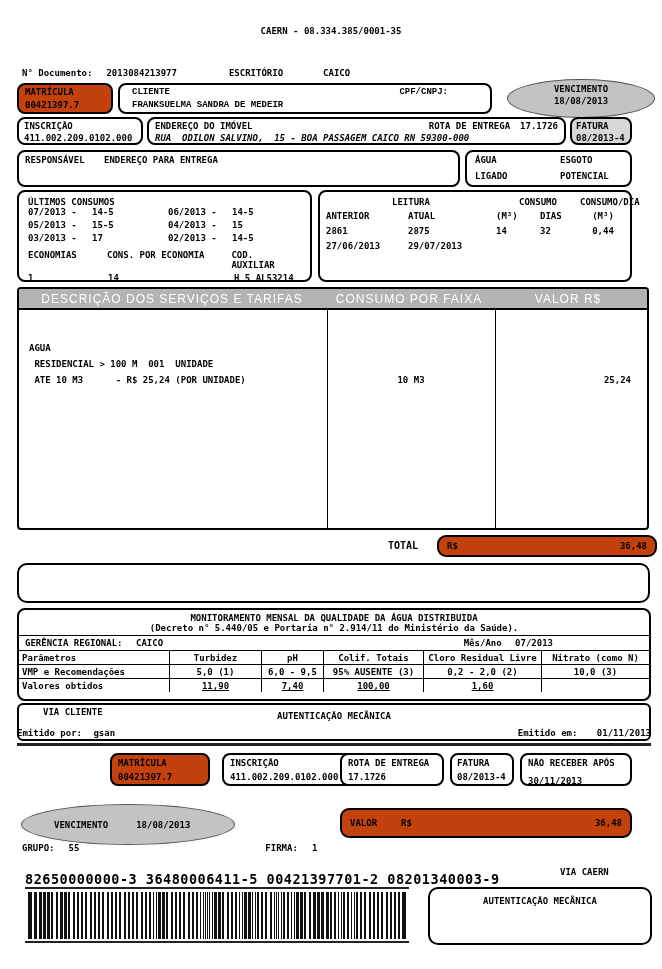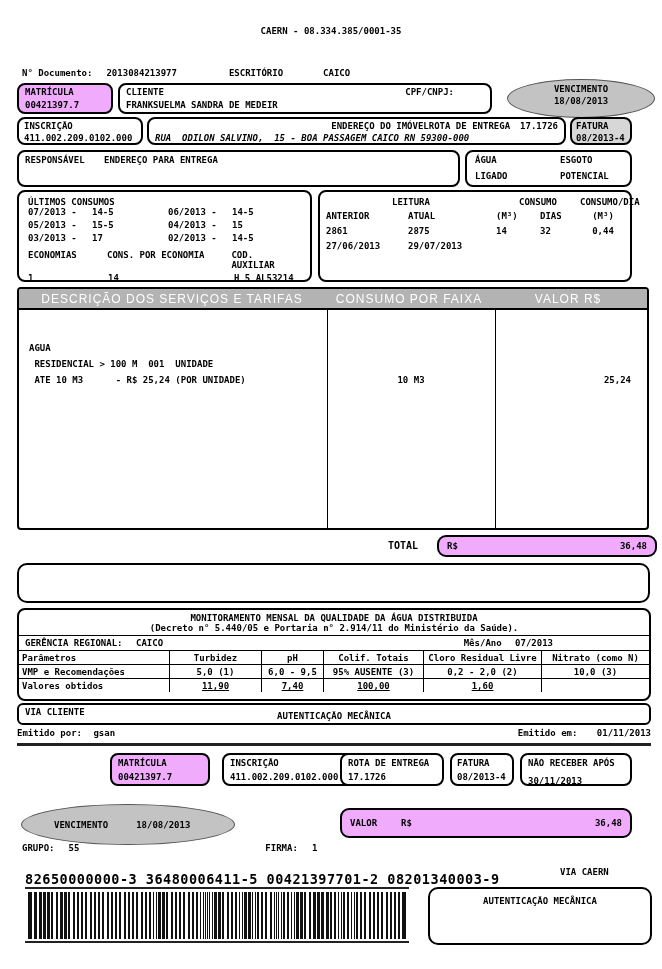"MATRÍCULA" .gray { background: #f0abfc -> #c2410c }
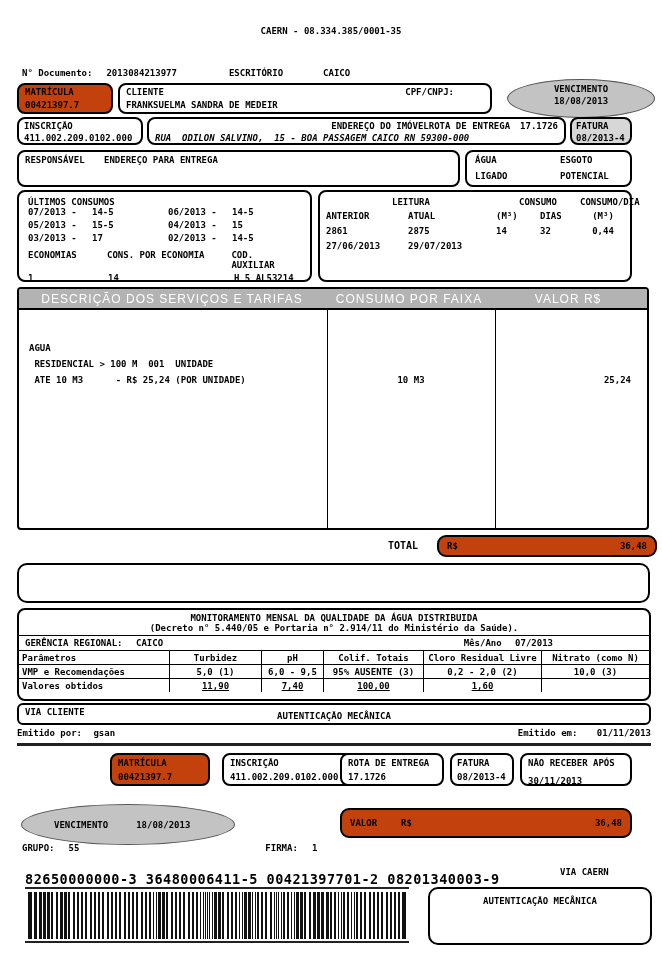"CLIENTE" div.box { font-family: none -> Liberation Mono, monospace; padding: 2px 6px -> 2px 12px }
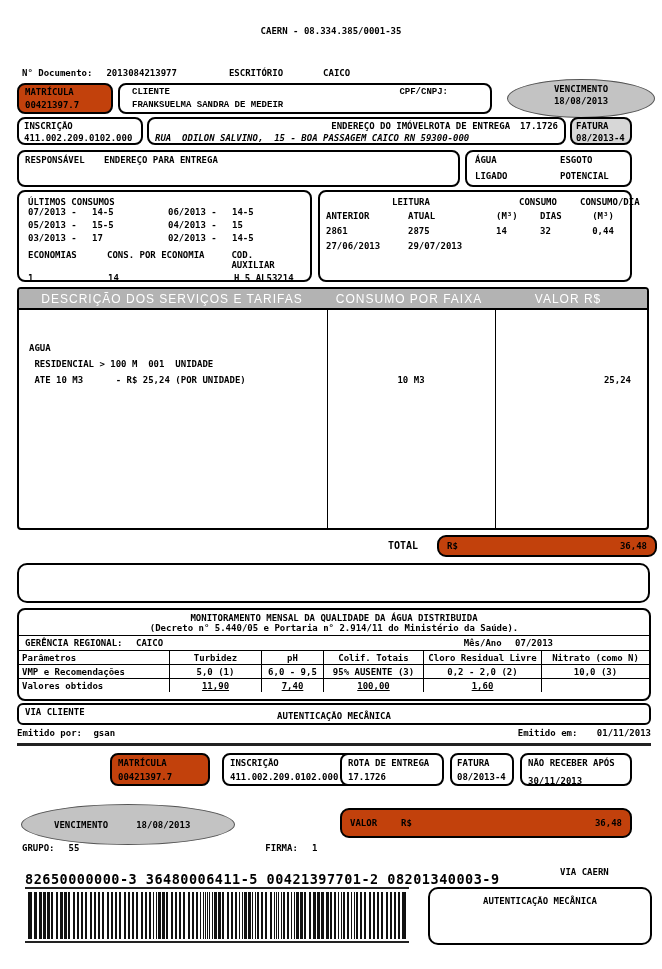"ENDEREÇO DO IMÓVEL" div { justify-content: flex-end -> space-between }
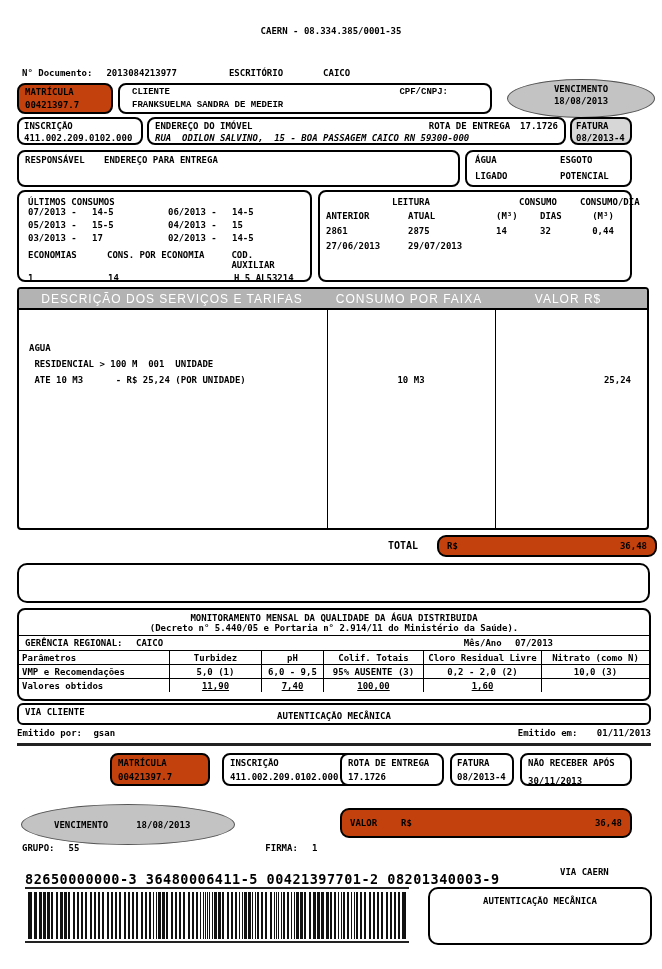"VIA CLIENTE" div.box { height: 22px -> 38px; padding: 2px 6px -> 2px 24px }
